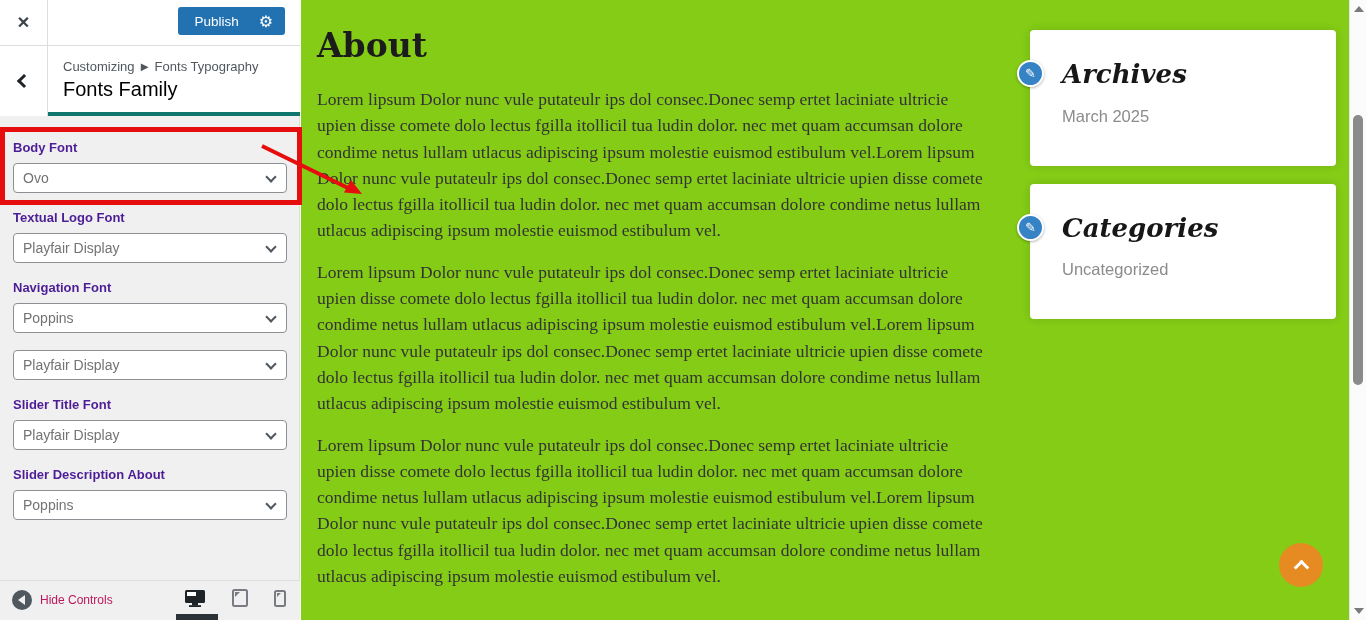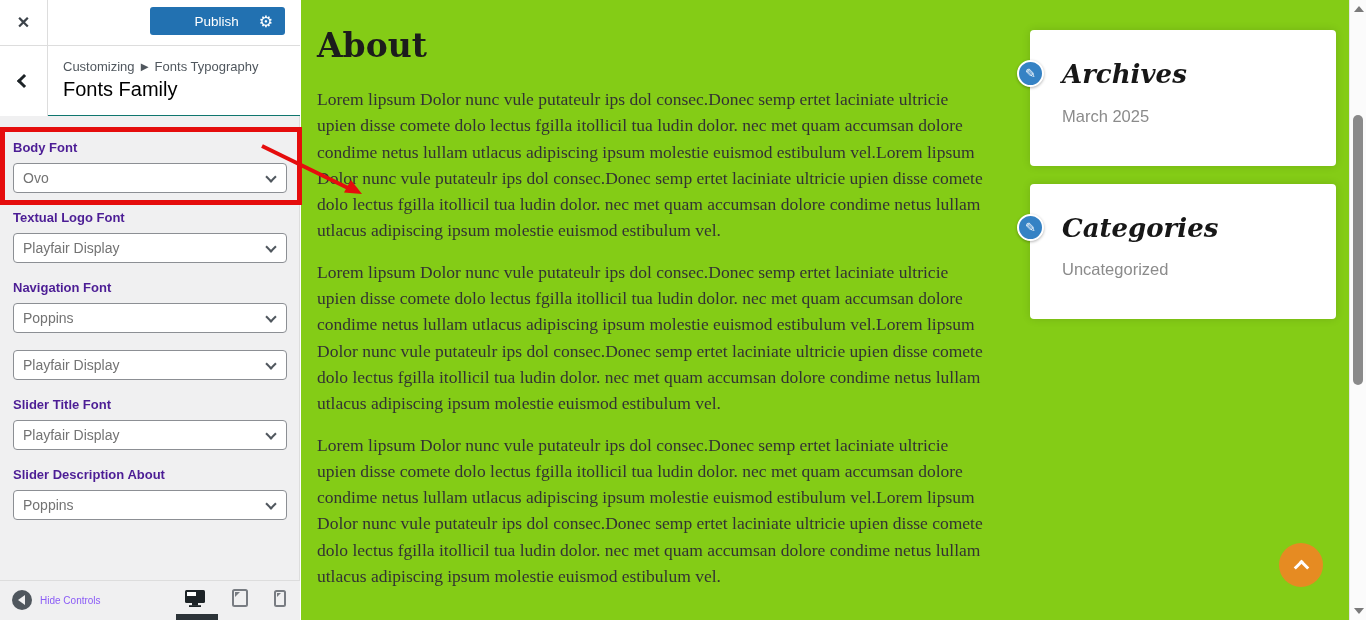"Publish" .publish-wrap { padding-left: 28px -> none }
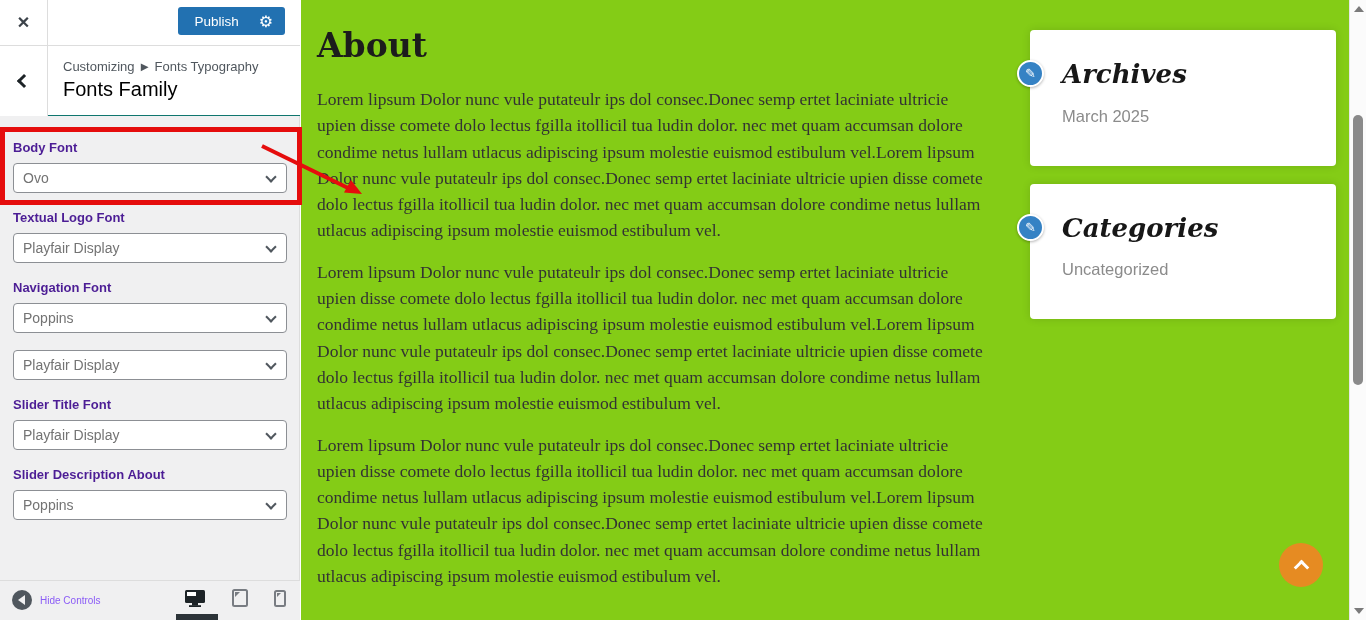"Customizing ► Fonts Typography" .panel-row2 { border-bottom: 1px solid #0f766e -> 4px solid #0f766e }
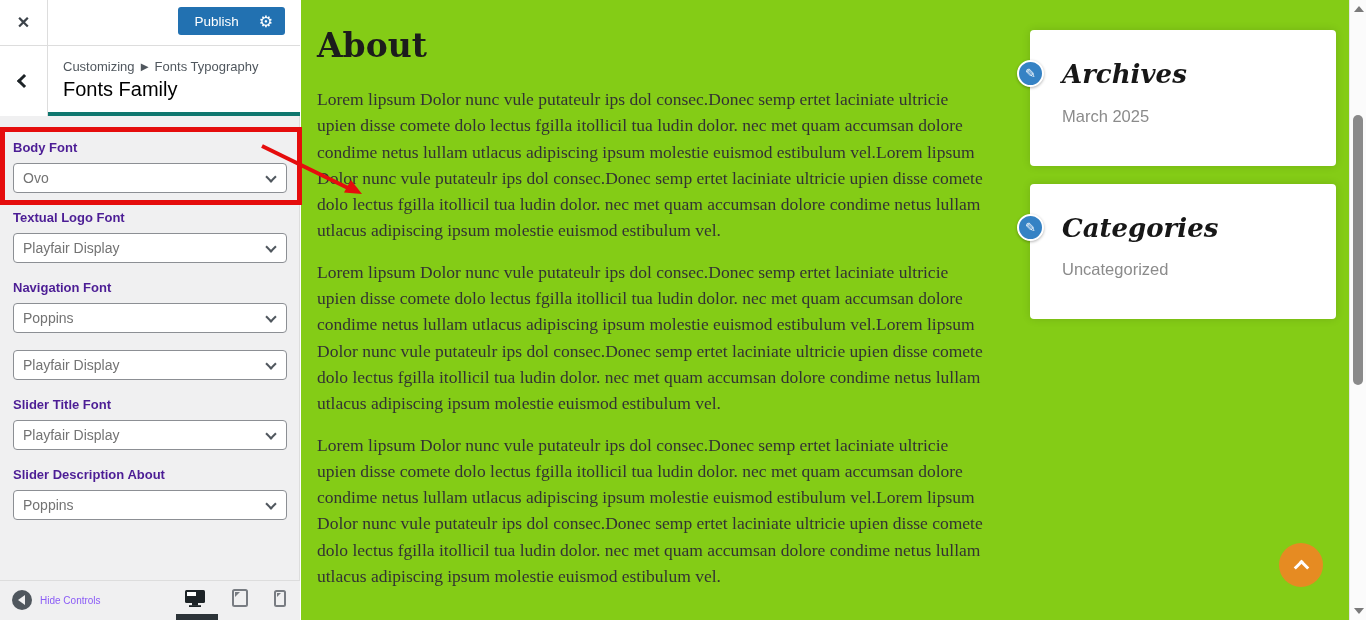"Hide Controls" .hide-label { color: #8b5cf6 -> #be185d; font-size: 10px -> 12px }
